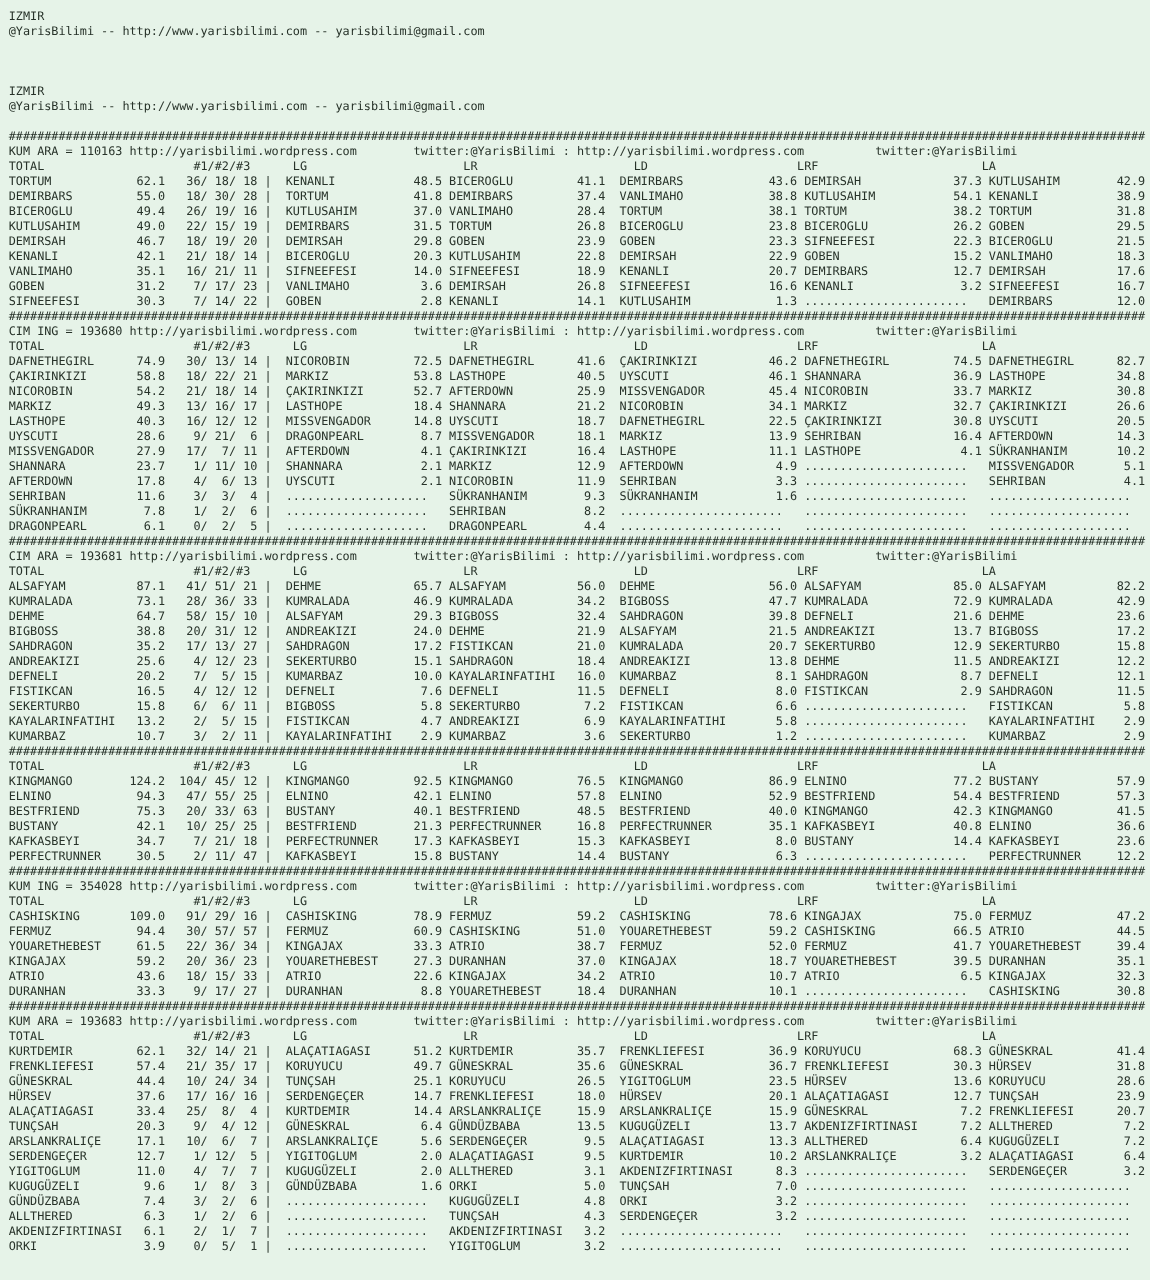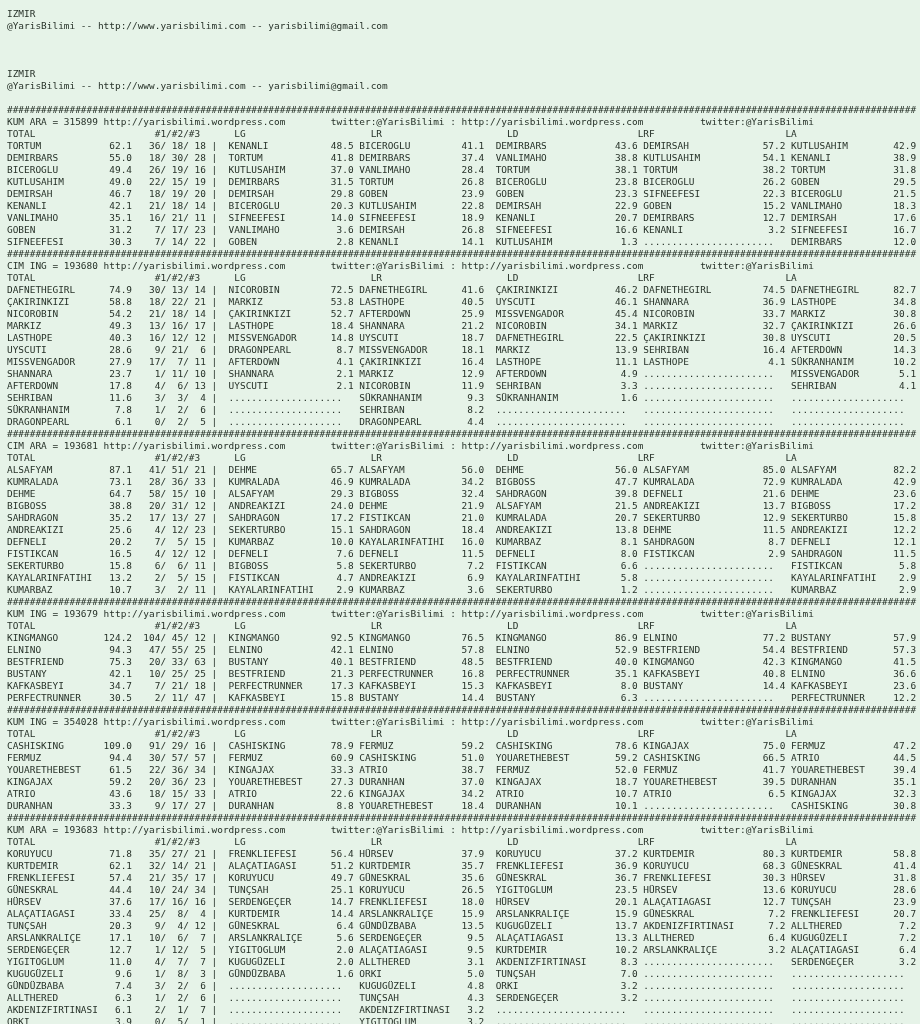"KUM ARA = 315899" pre { text: 315899 -> 110163 }
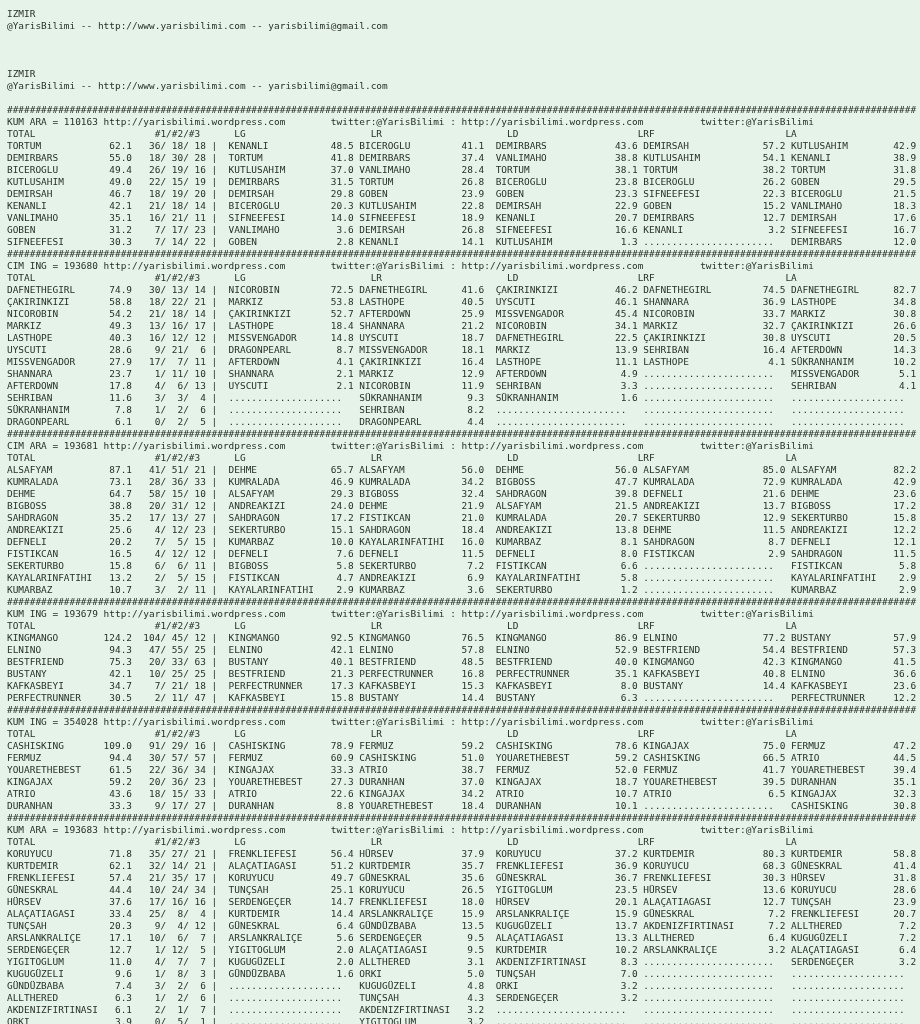"TORTUM 62.1 36/ 18/ 18" pre { text: 57.2 -> 37.3 }
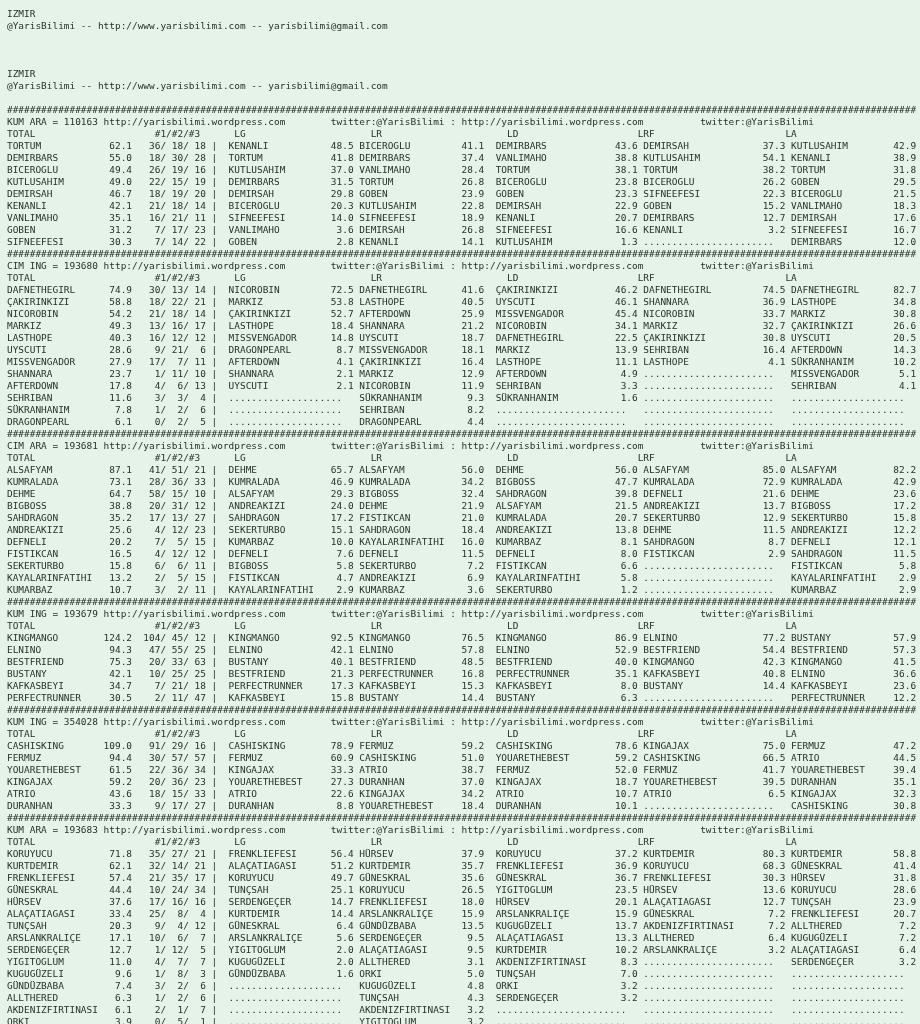"KUM ING = 193679" pre { html: <pre>KUM ING = 193679 http://yarisbilimi.wordpress.com twitter:@YarisBilimi : http://yarisbilimi.wordpress.com twitter:@YarisBilimi</pre> -> none }
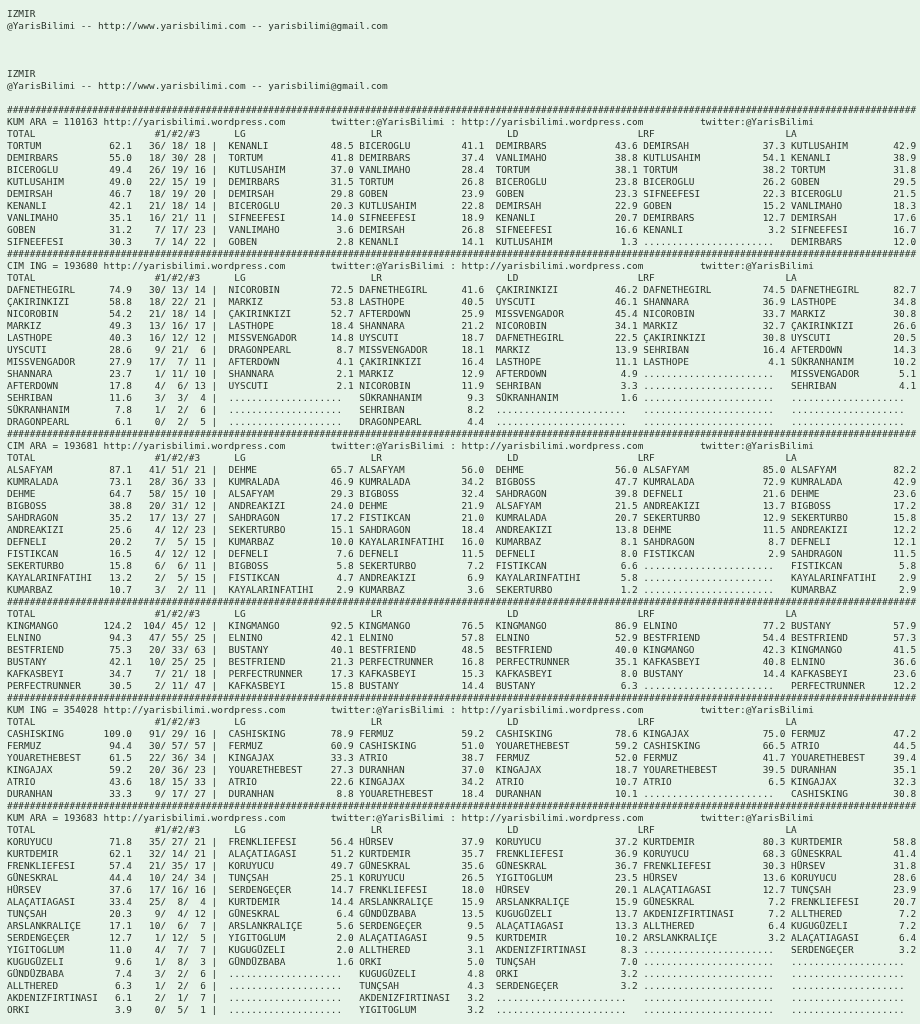"KORUYUCU 71.8 35/ 27/ 21" pre { html: <pre>KORUYUCU 71.8 35/ 27/ 21 | FRENKLIEFESI 56.4 HÜRSEV 37.9 KORUYUCU 37.2 KURTDEMIR 80.3 KURTDEMIR 58.8</pre> -> none }
